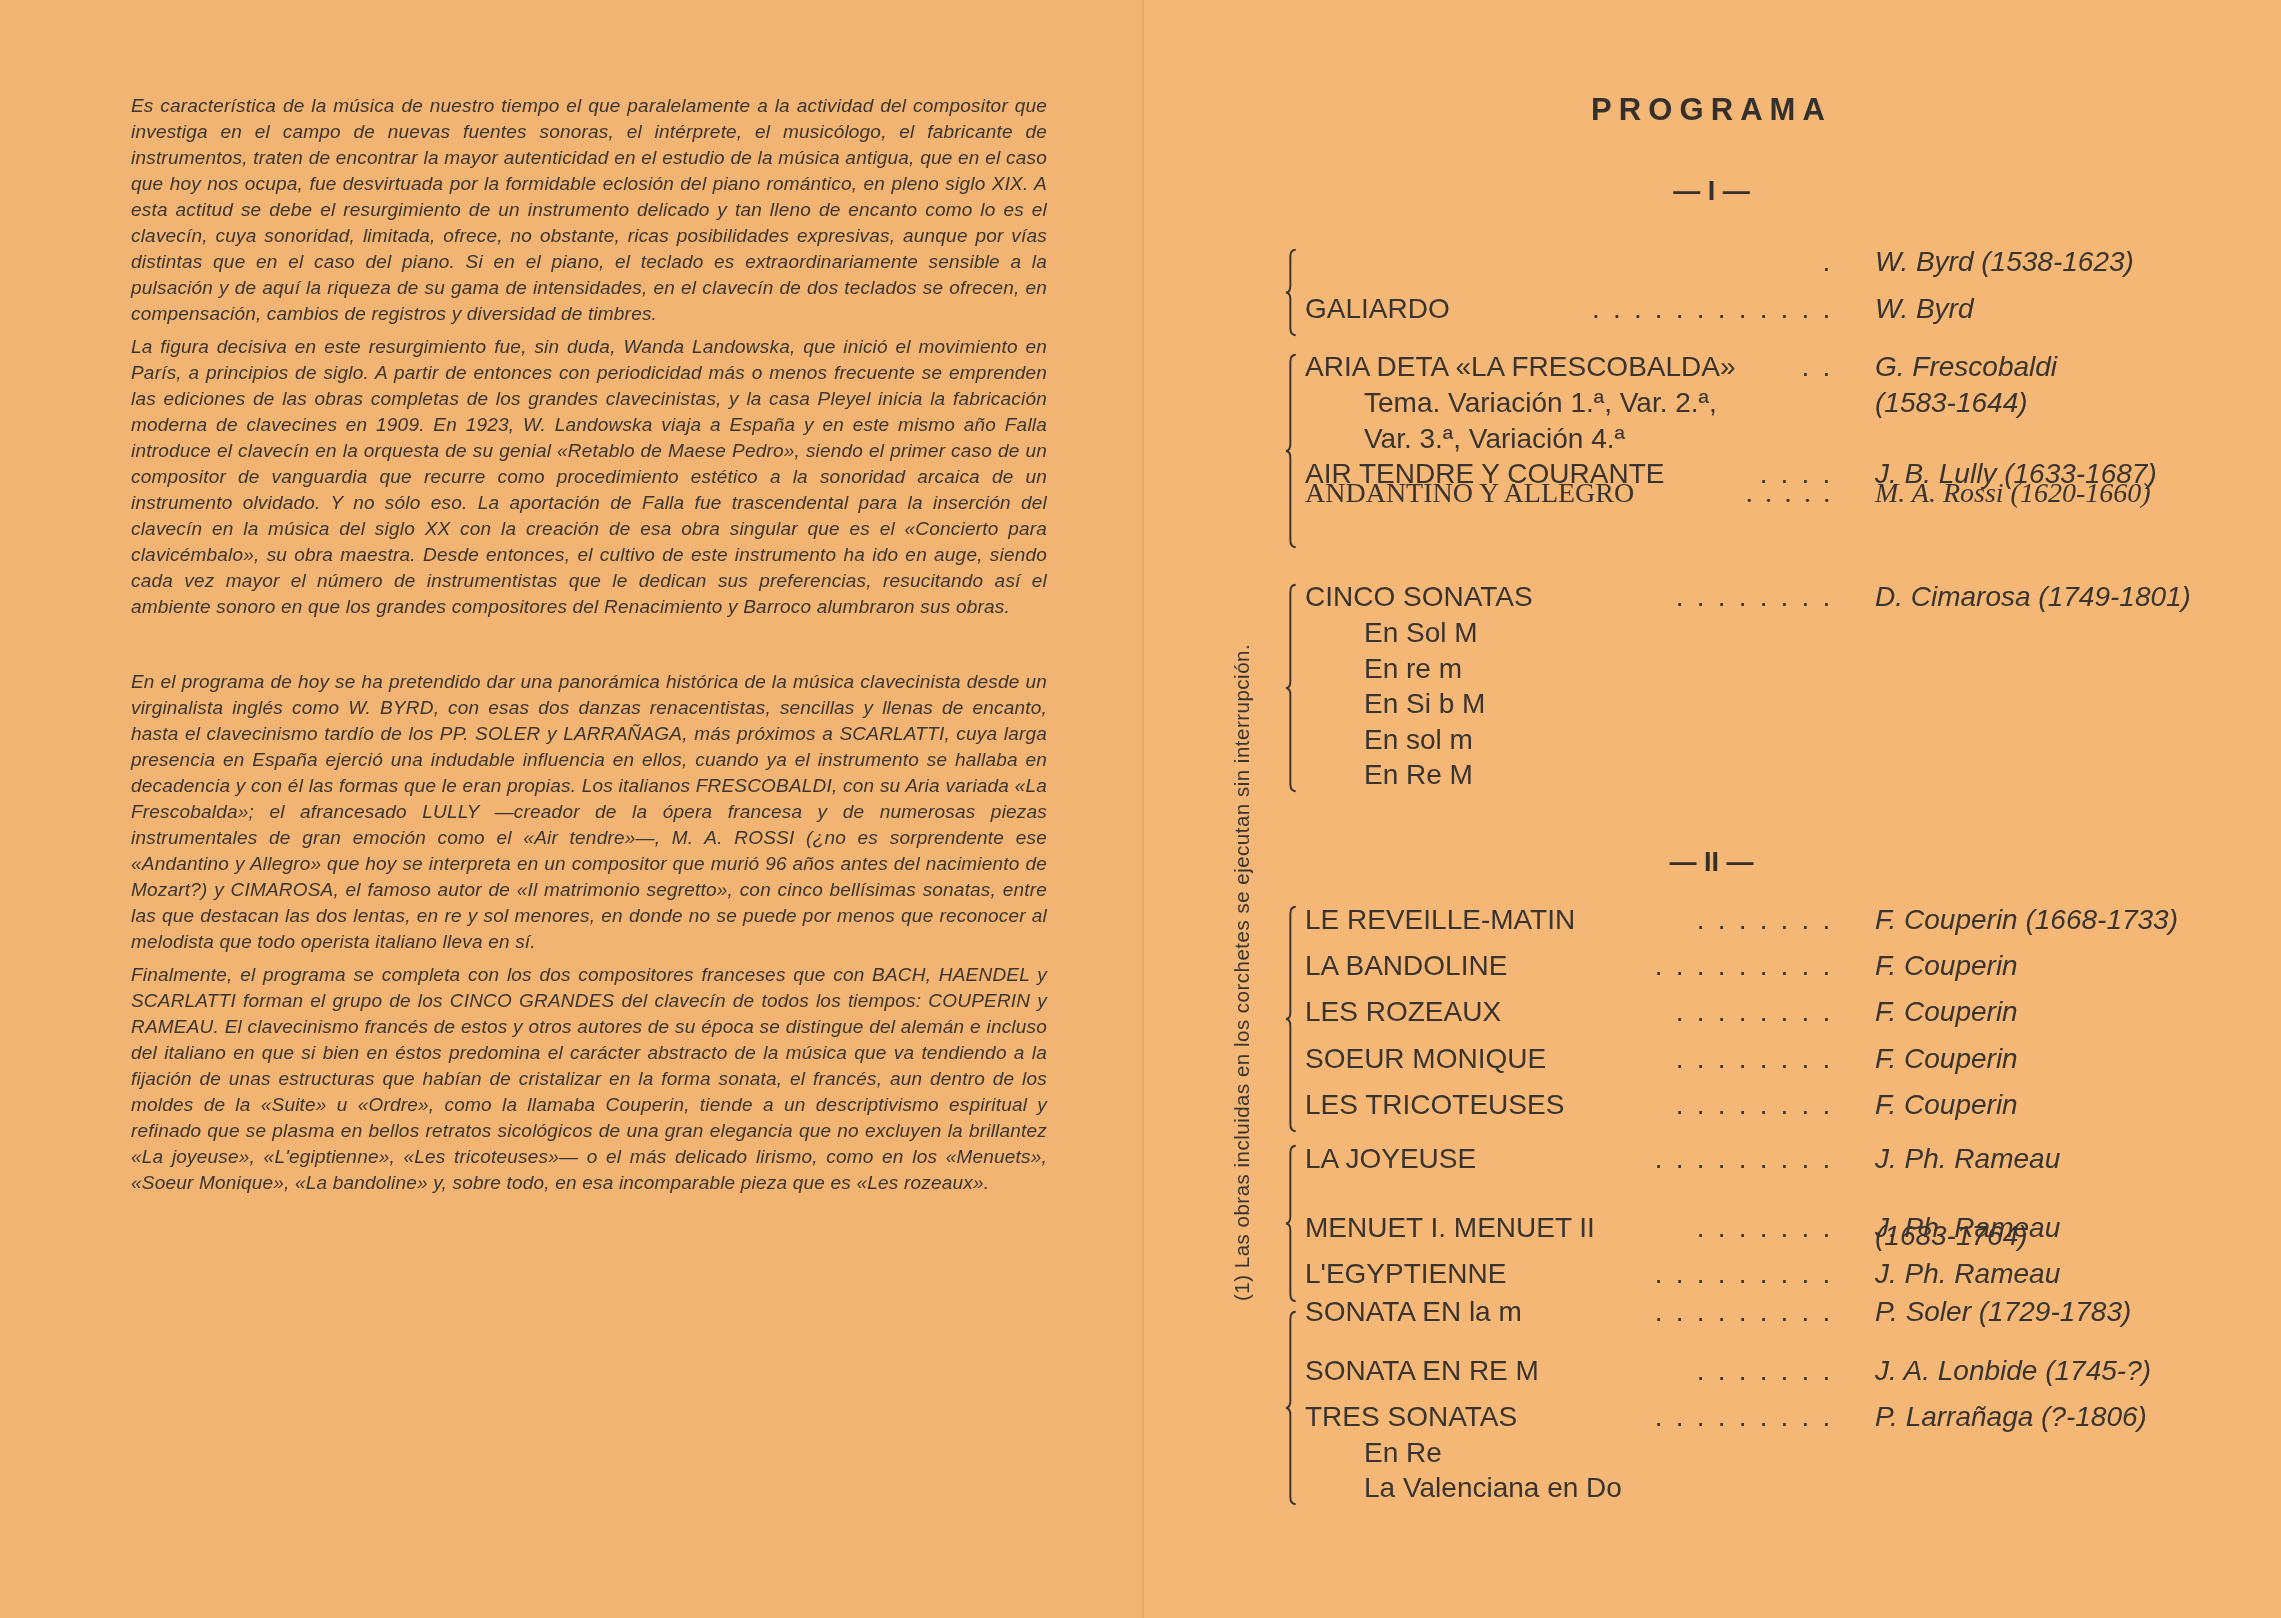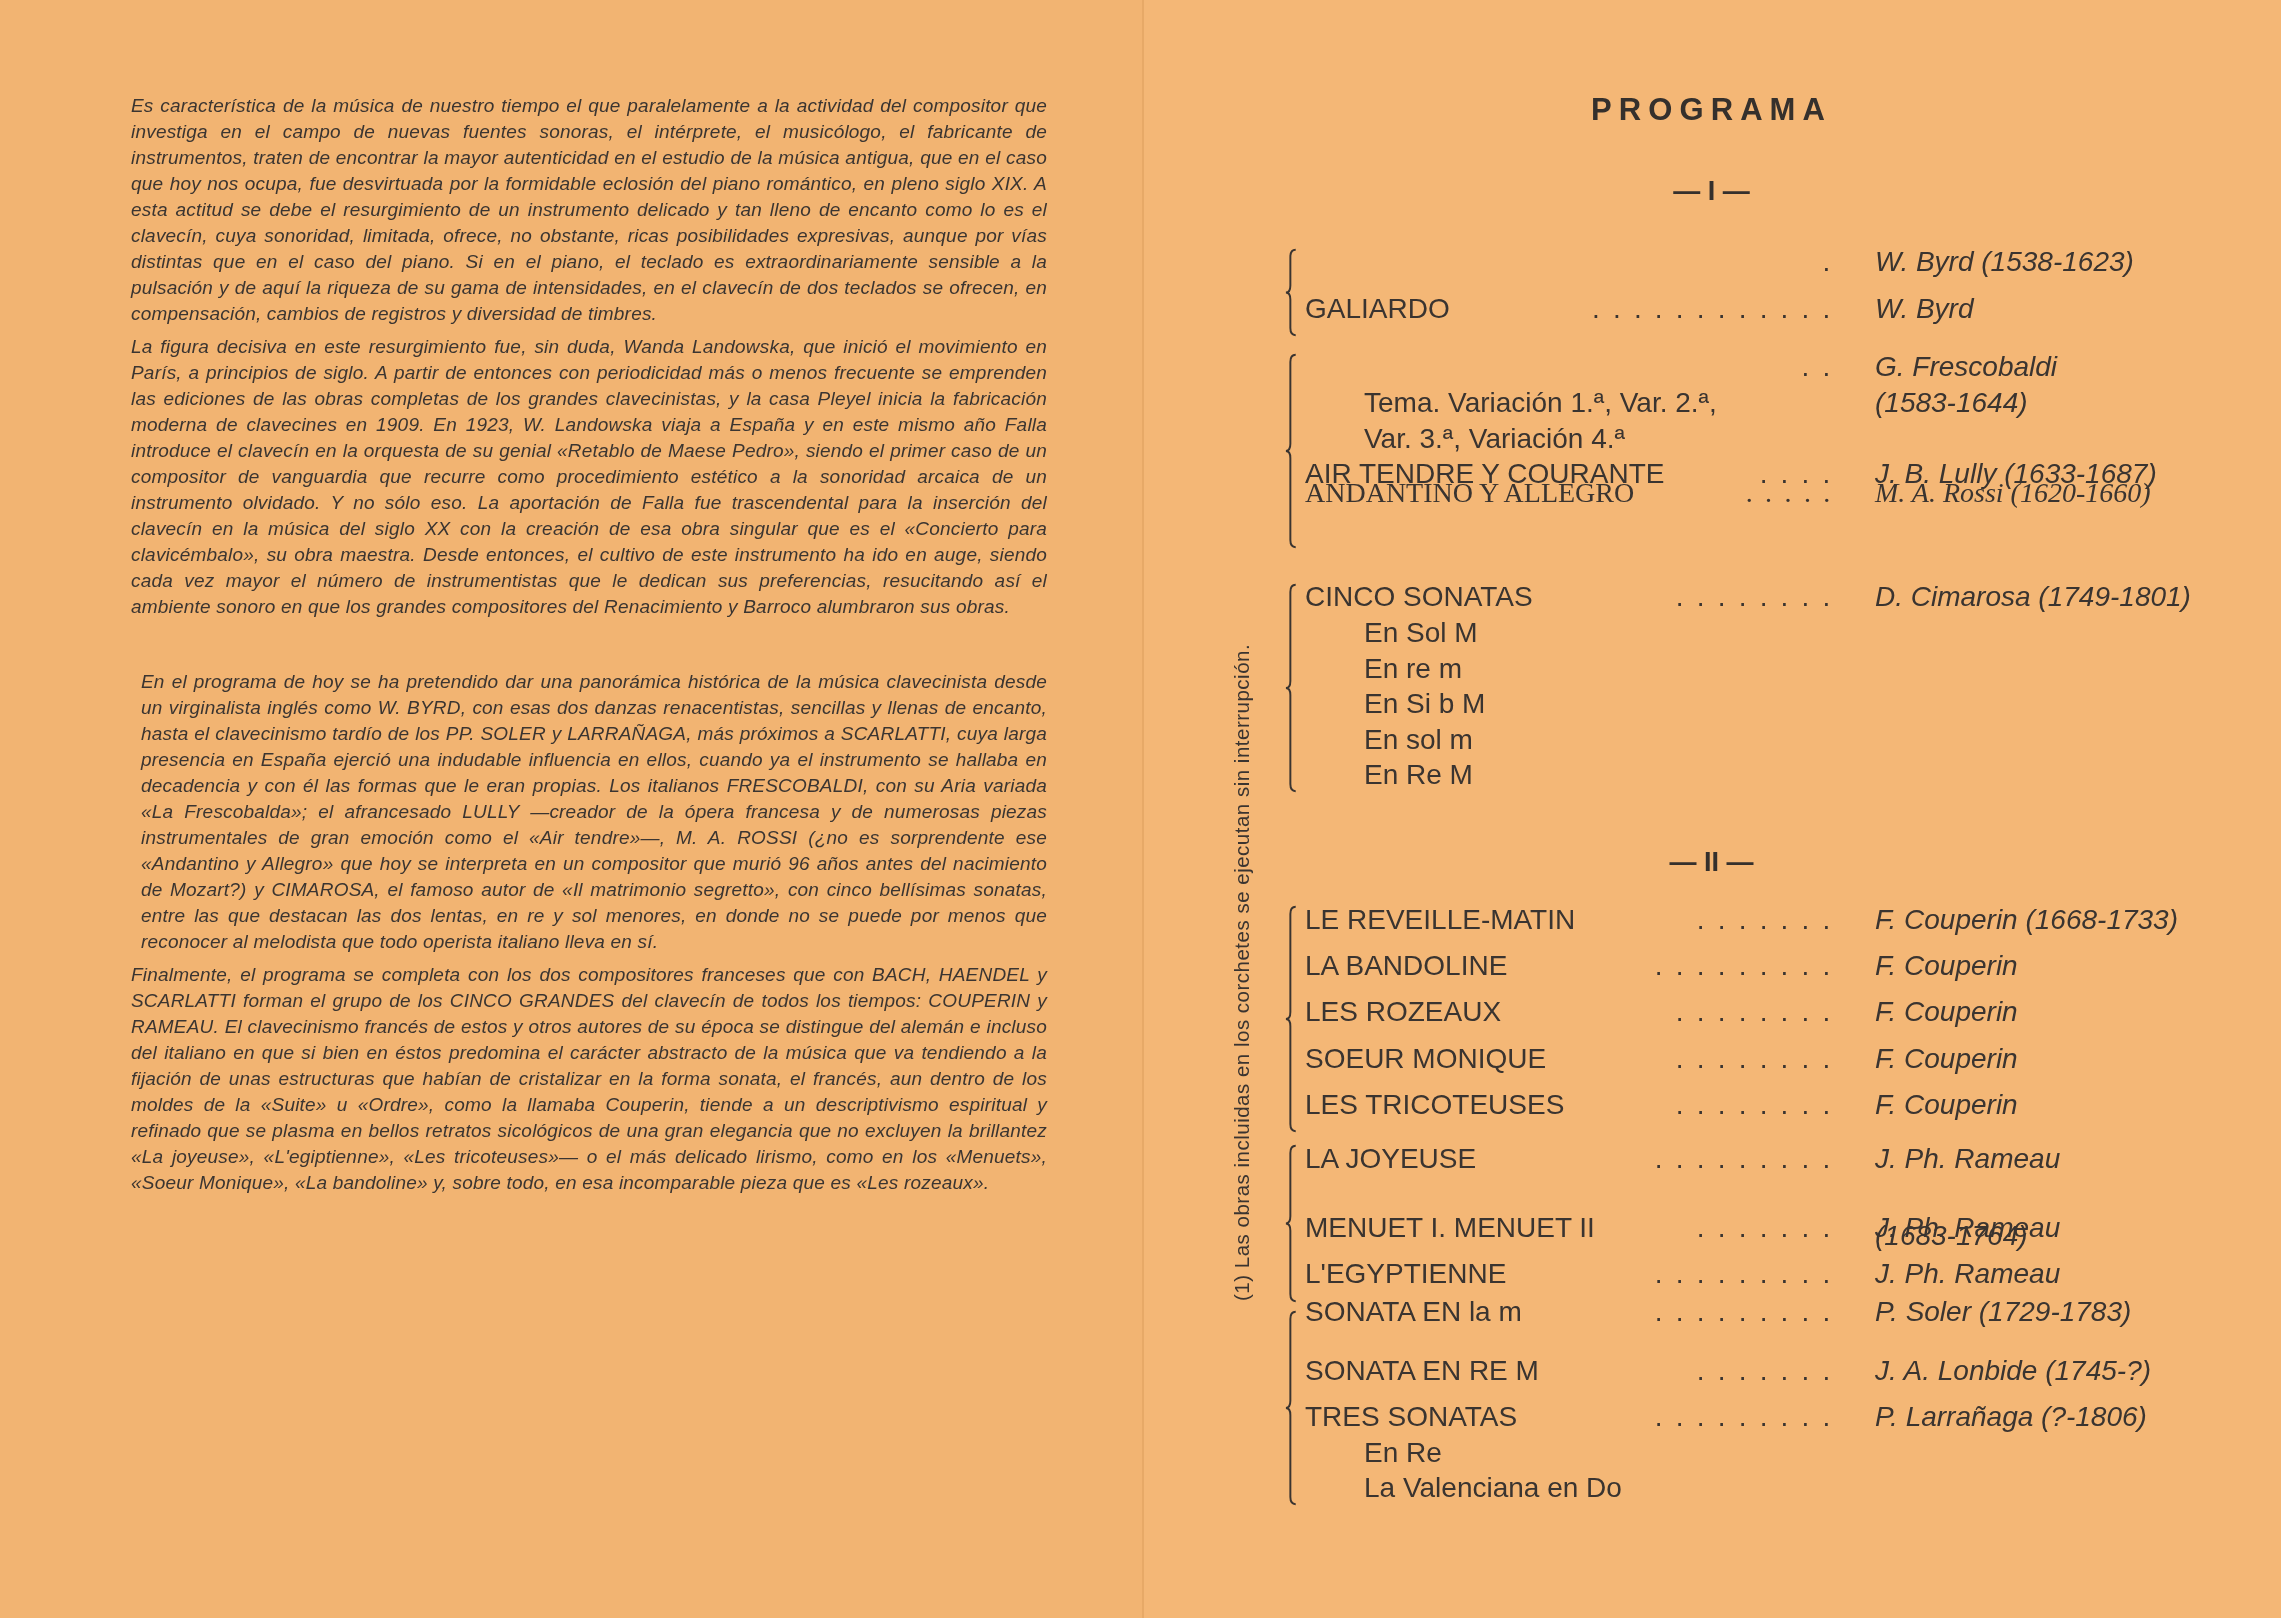"ARIA DETA «LA FRESCOBALDA»" span.work { html: none -> <span>ARIA DETA «LA FRESCOBALDA»</span> }
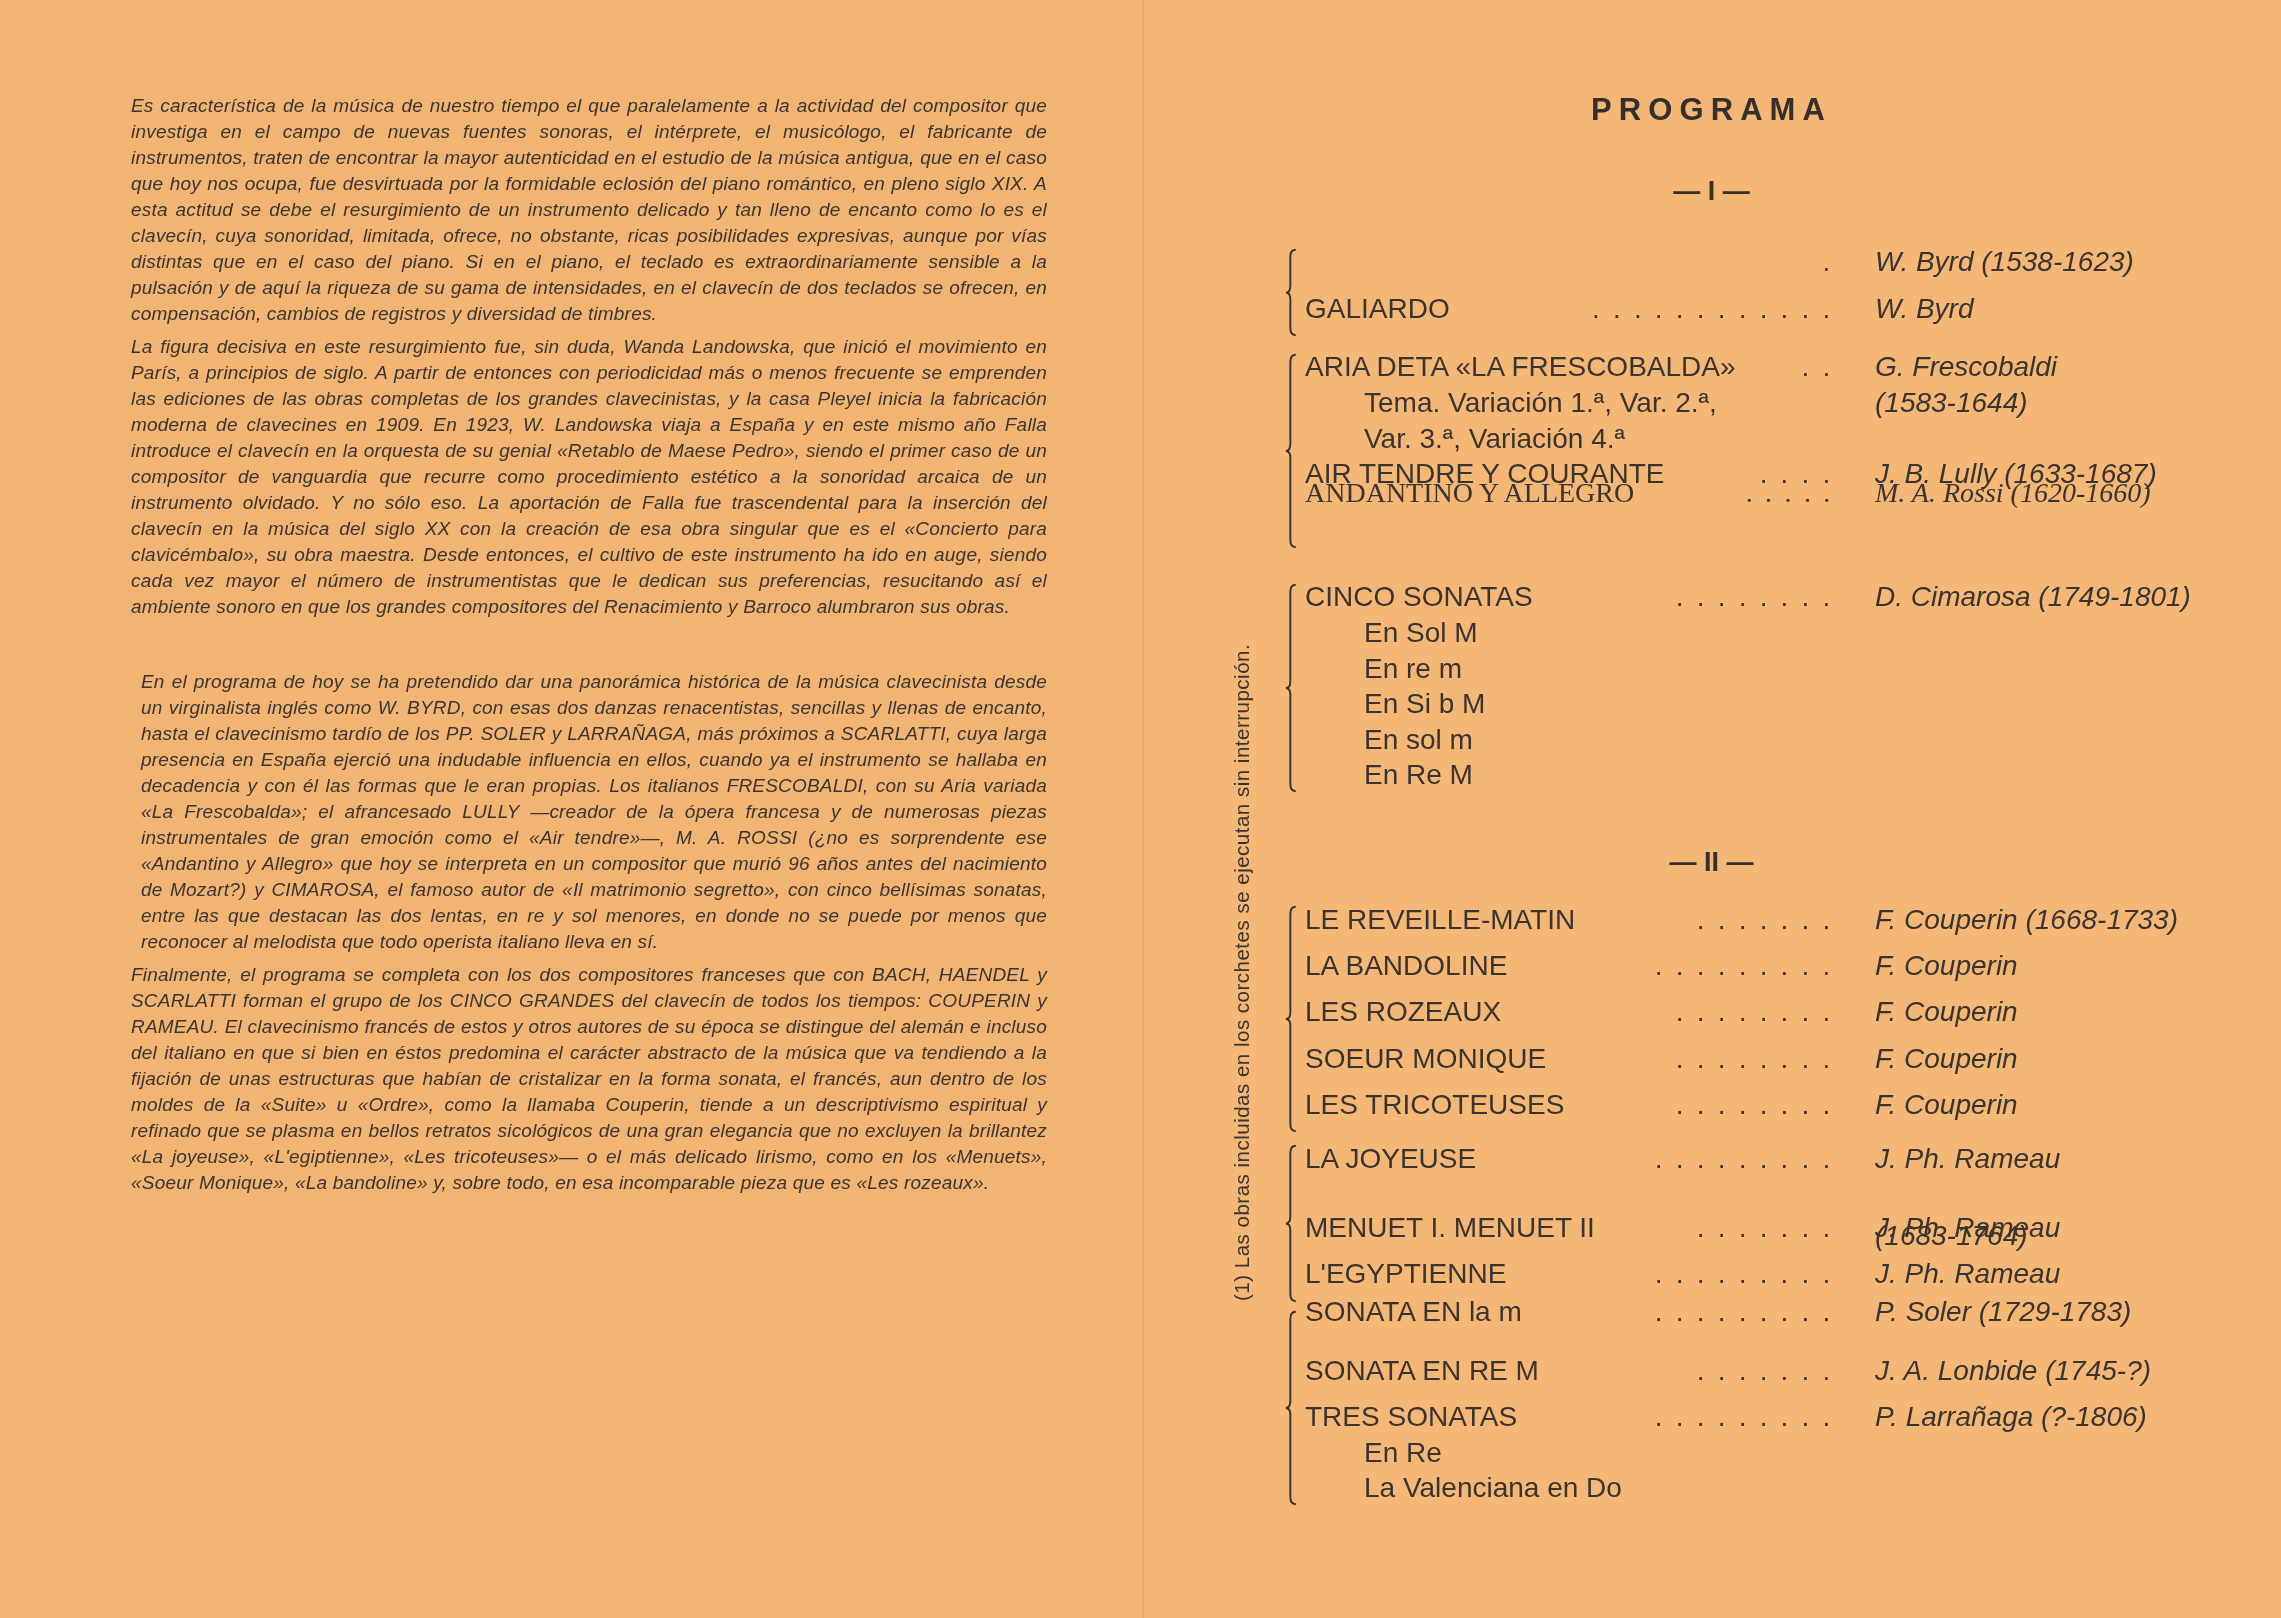"En el programa de hoy" .essay p.gap { margin-left: 10px -> none }
